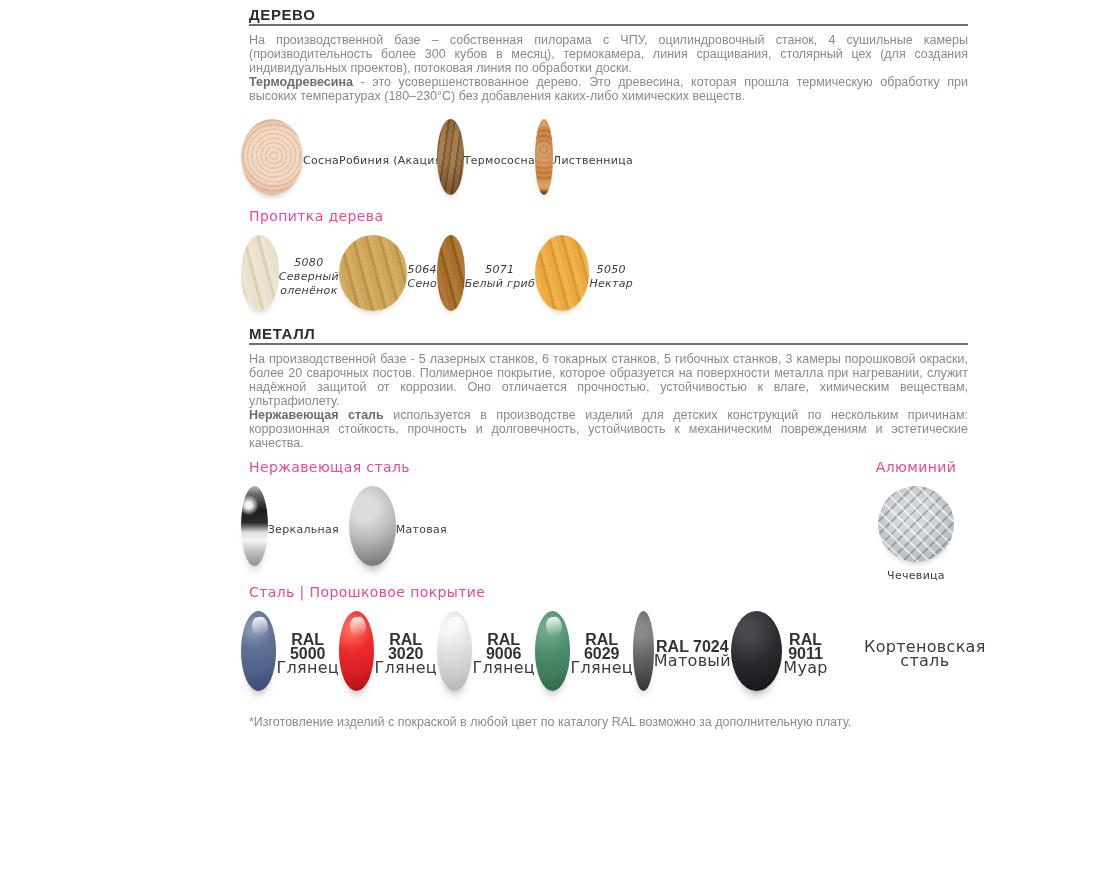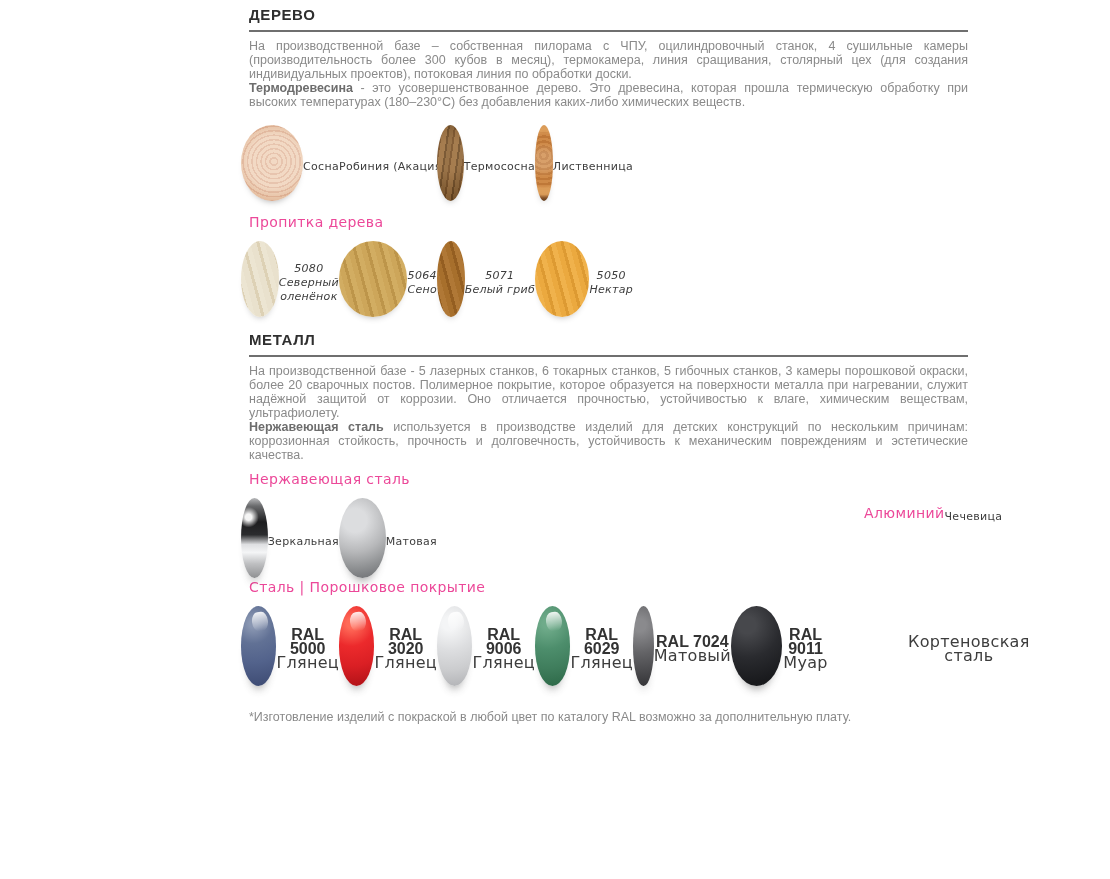"ДЕРЕВО" .sec-head { padding-bottom: 6px -> none }
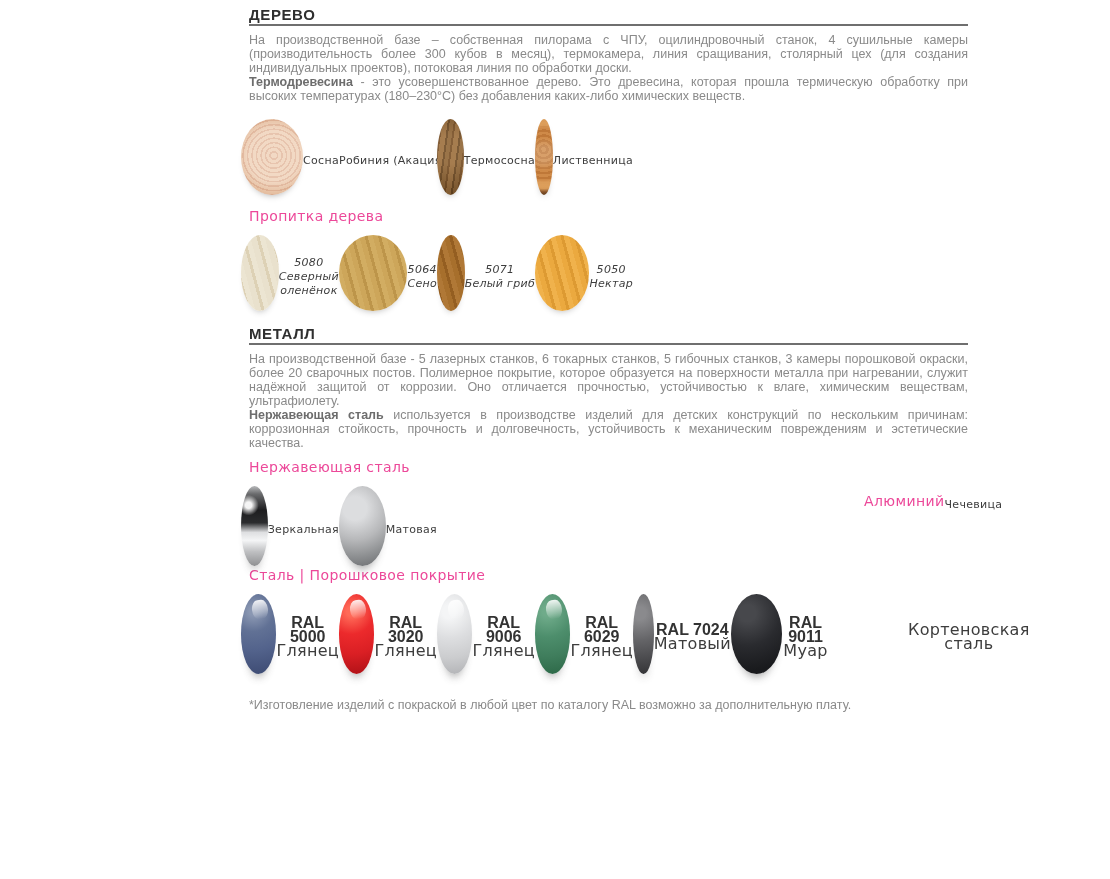"Алюминий" .stain-right { flex-direction: row -> column }
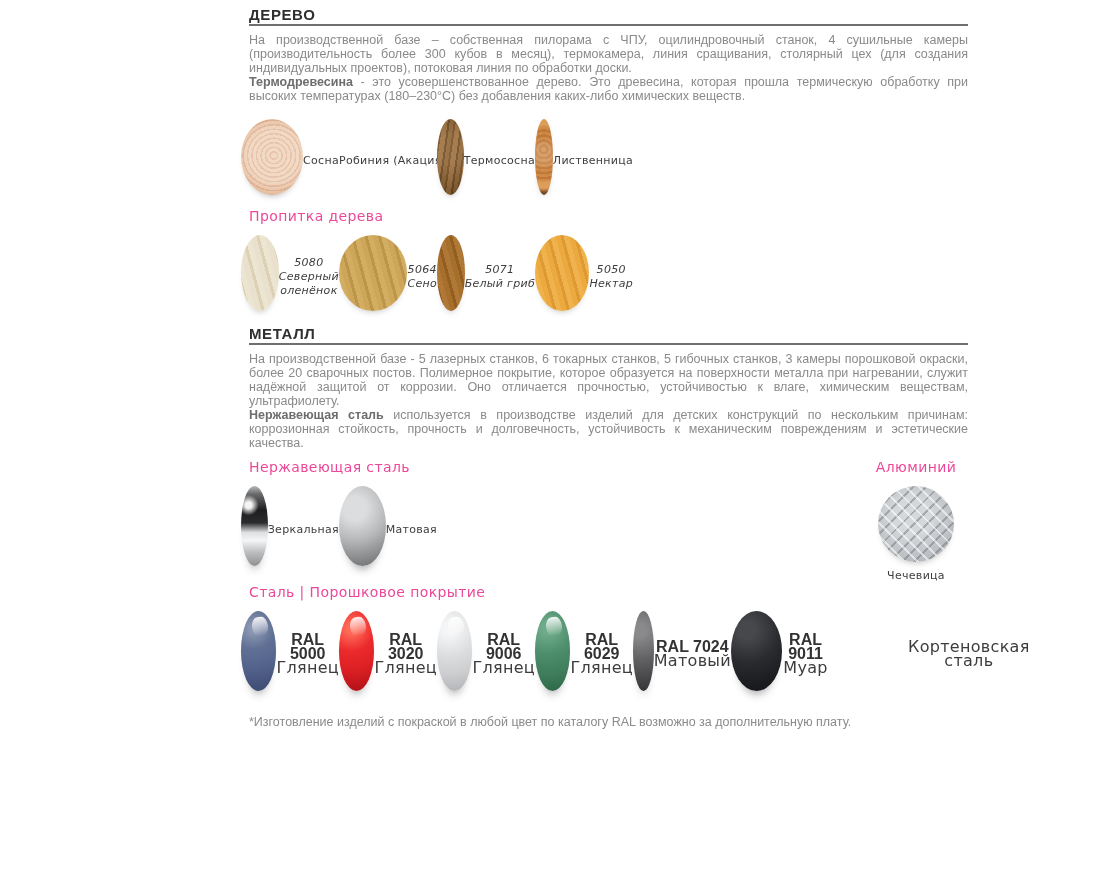"Зеркальная" .stain-left .sw-row { gap: none -> 10px }
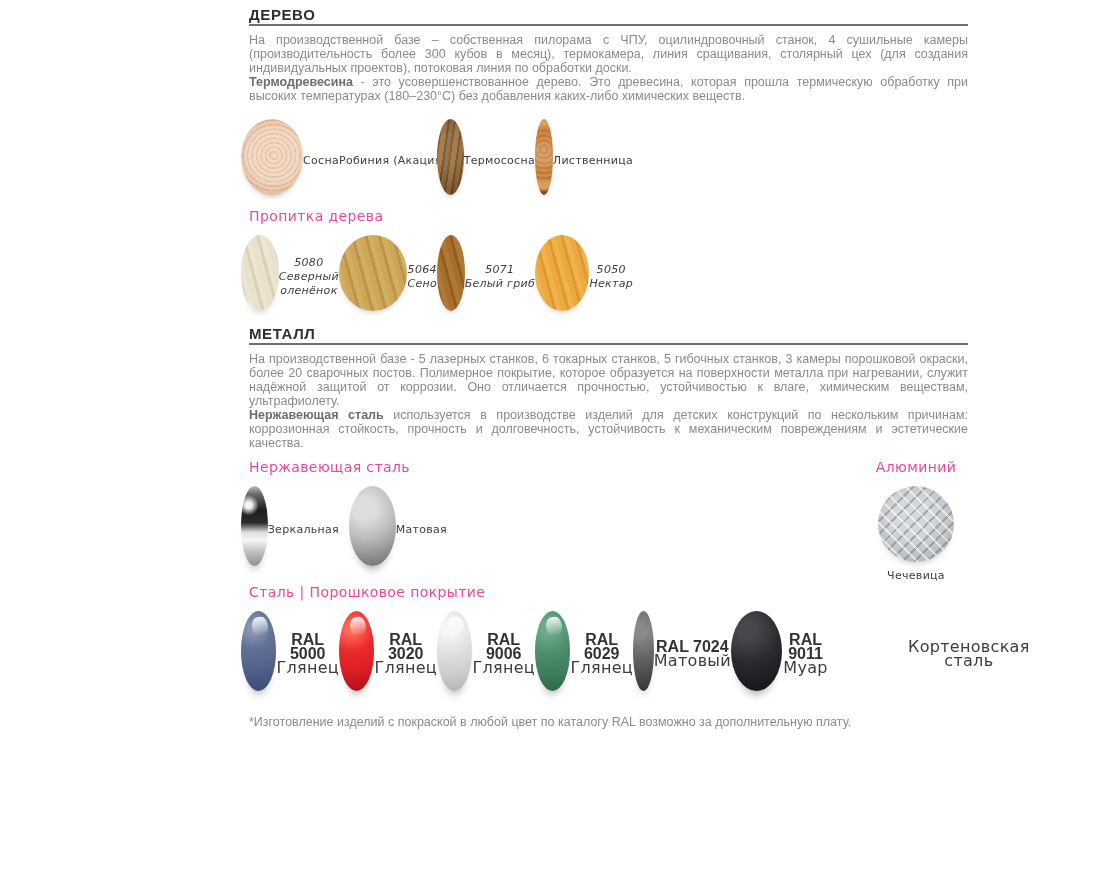"Кортеновская сталь" .sw-wide { gap: 44px -> none }
